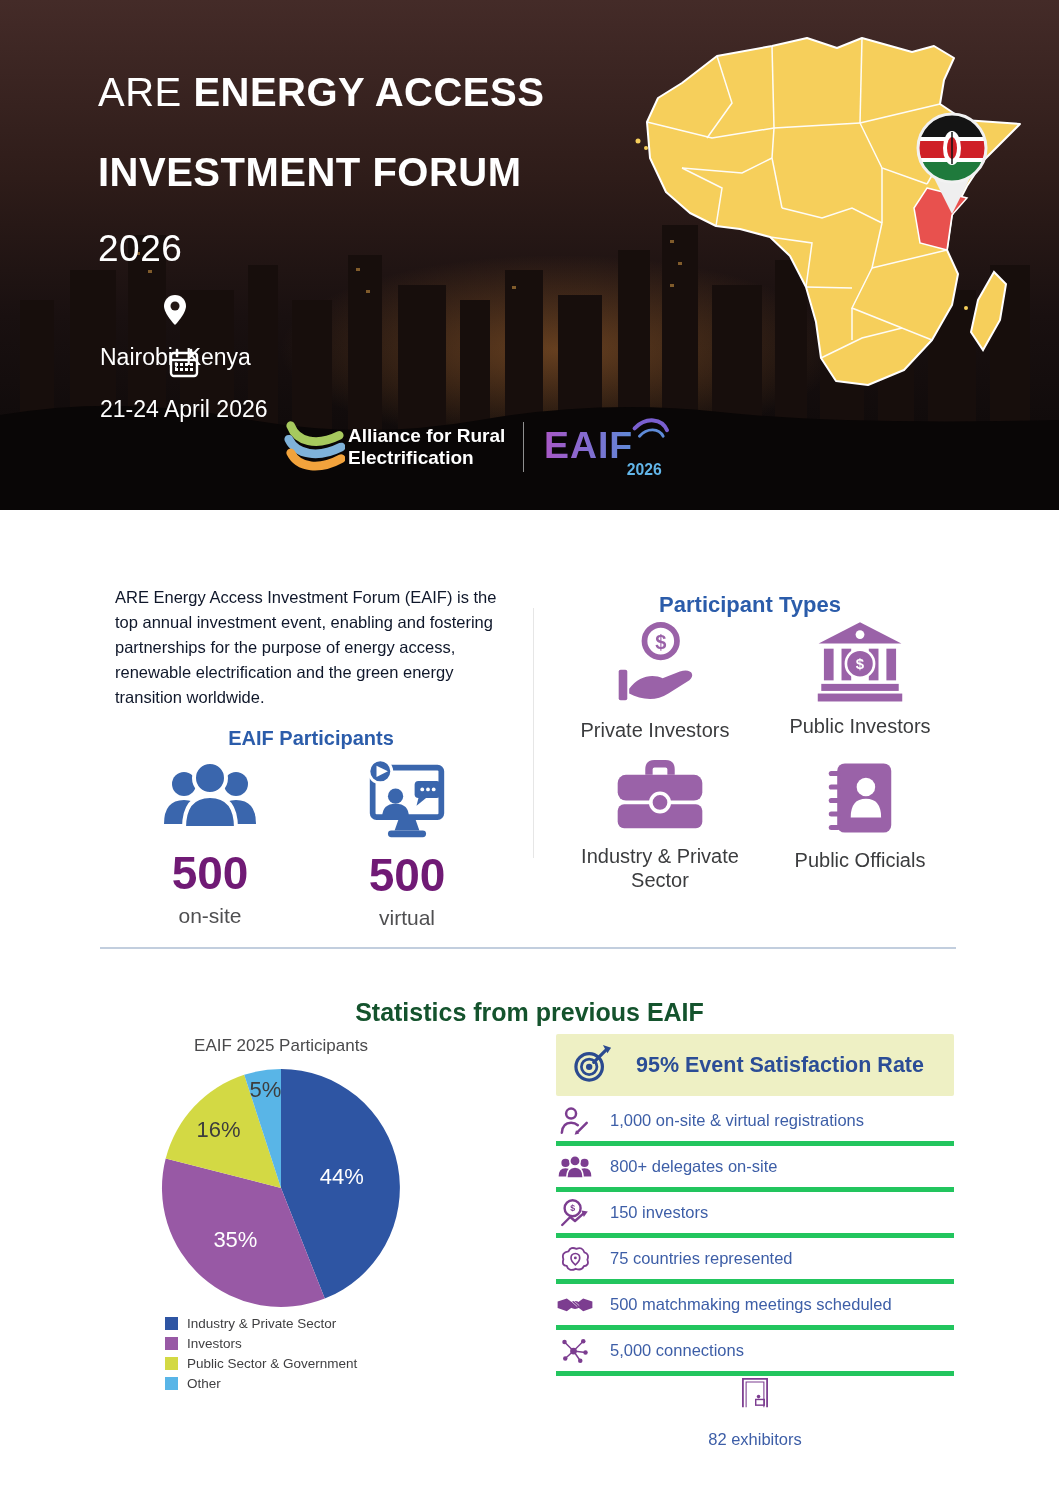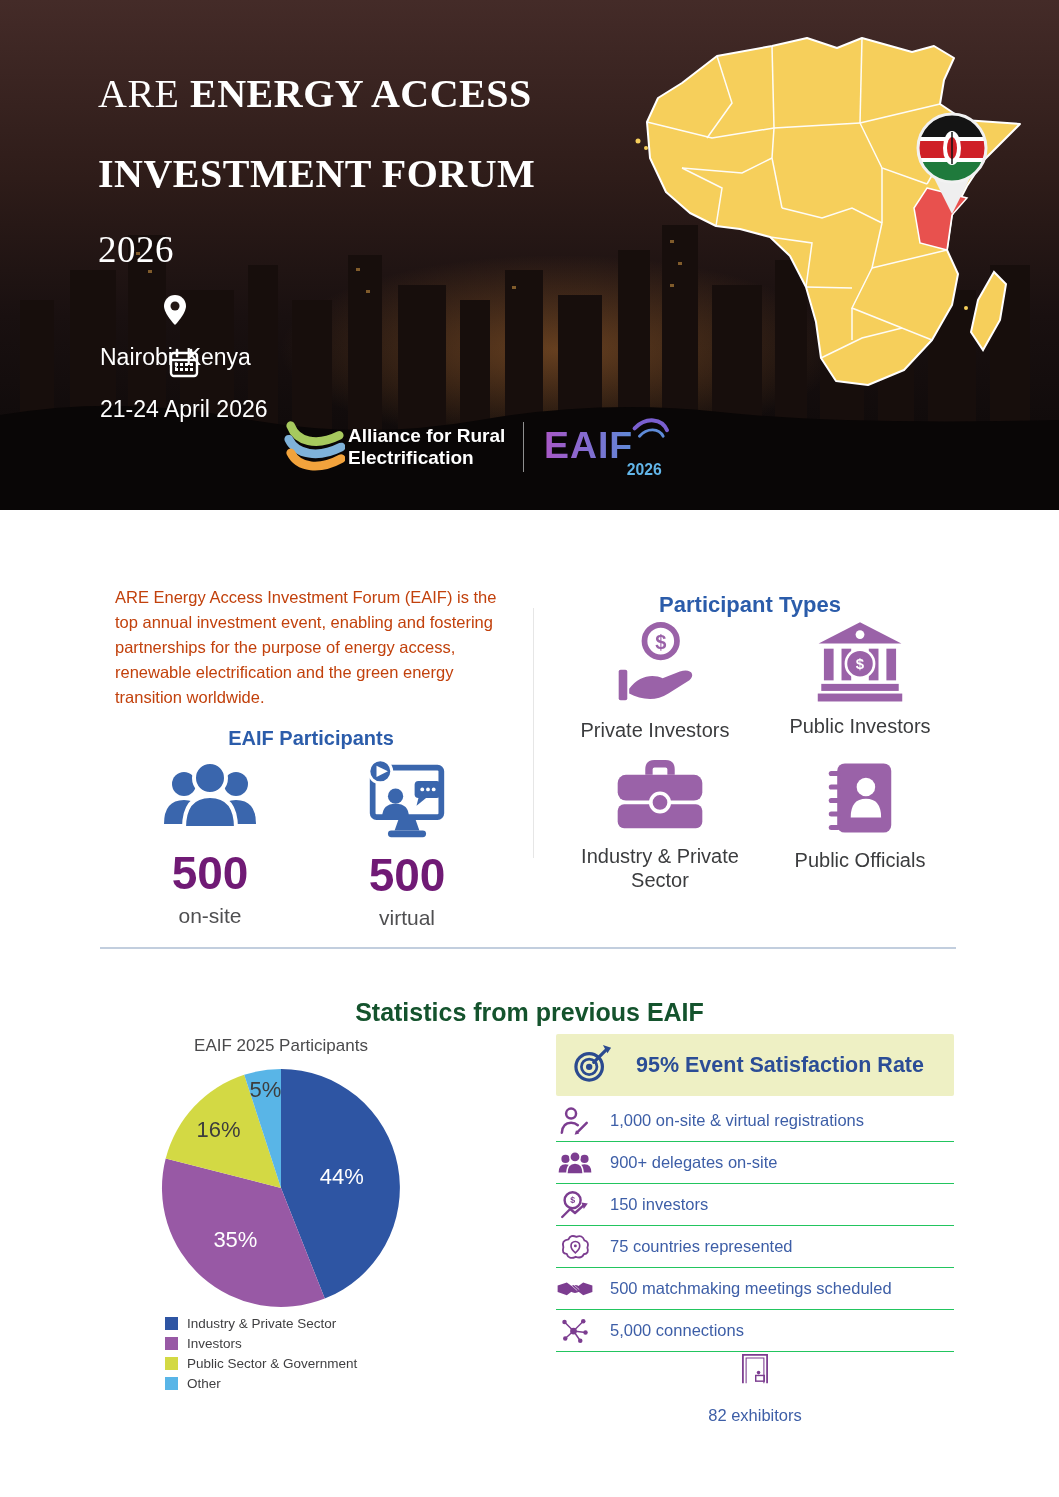"ARE ENERGY ACCESS" .hero-title-line { font-family: Liberation Serif, serif -> none }
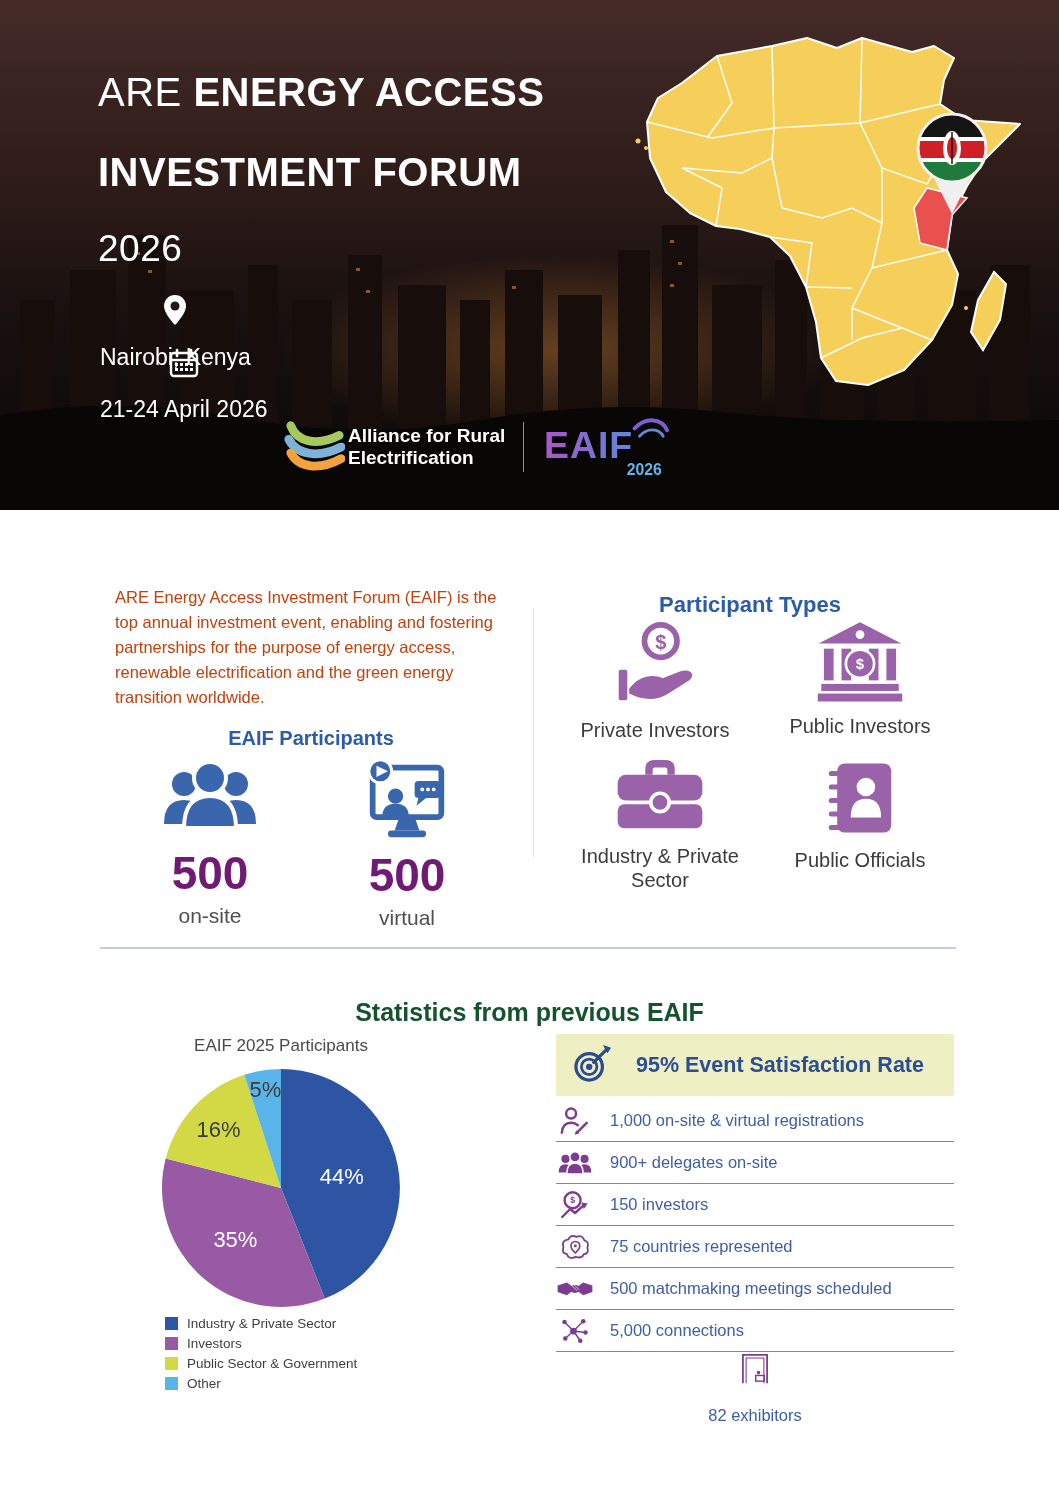"ARE Energy Access Investment Forum" .intro { color: #c2410c -> #0f172a }
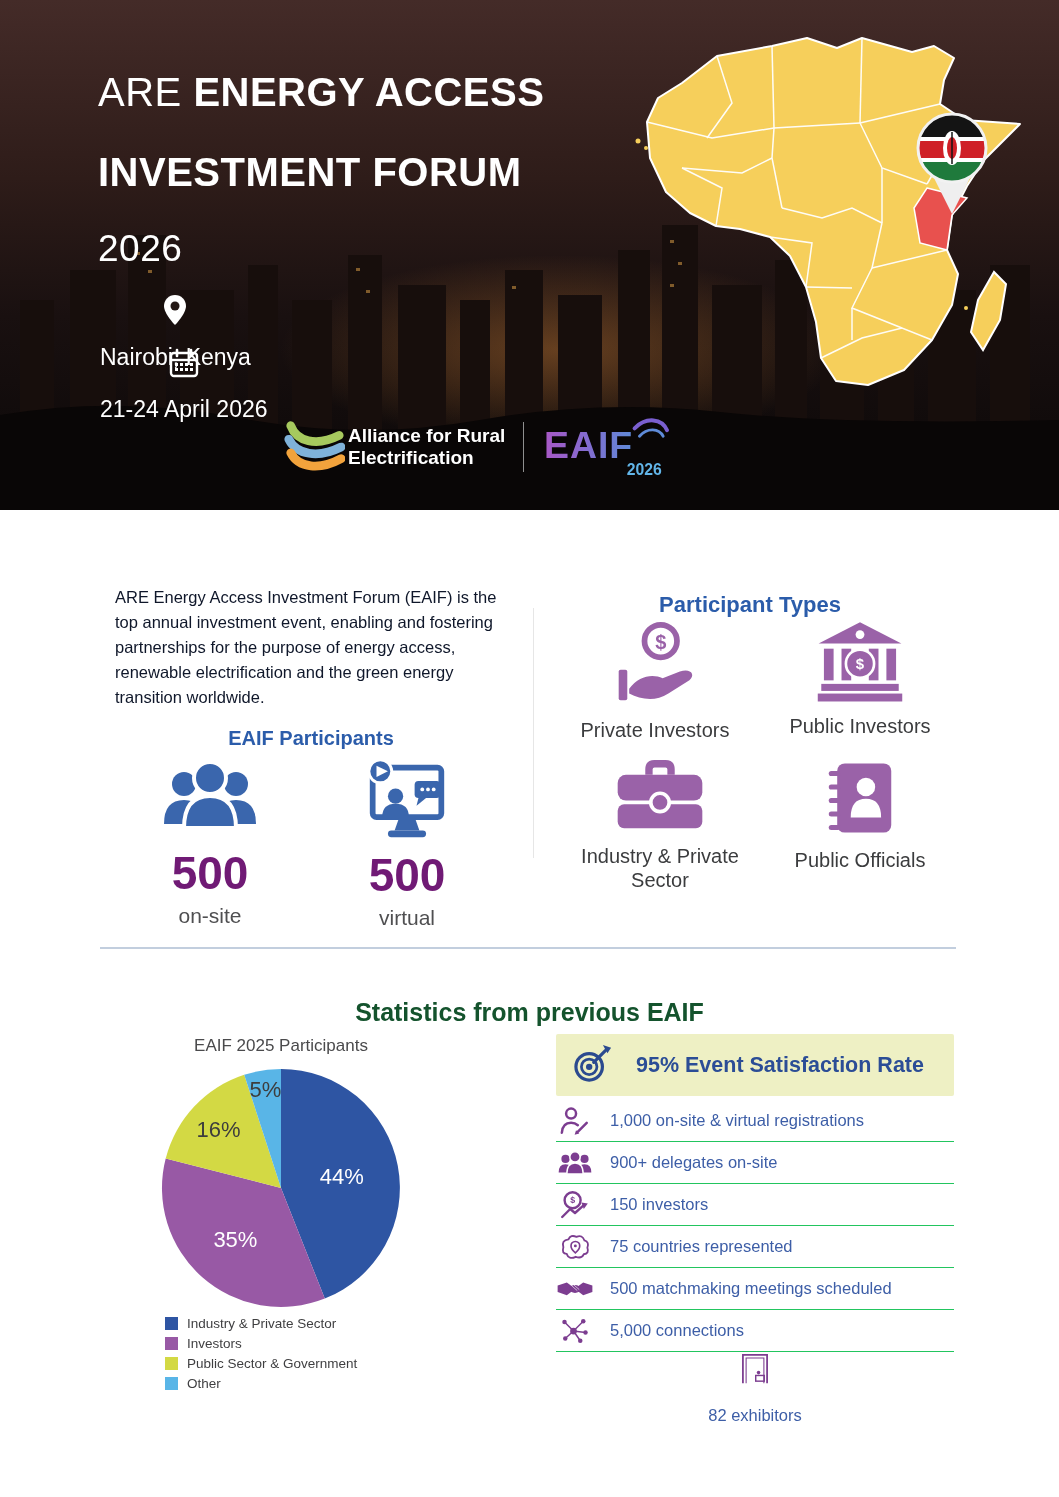"1,000 on-site & virtual registrations" .stat-row { border-bottom: 1px solid #22c55e -> 5px solid #22c55e }
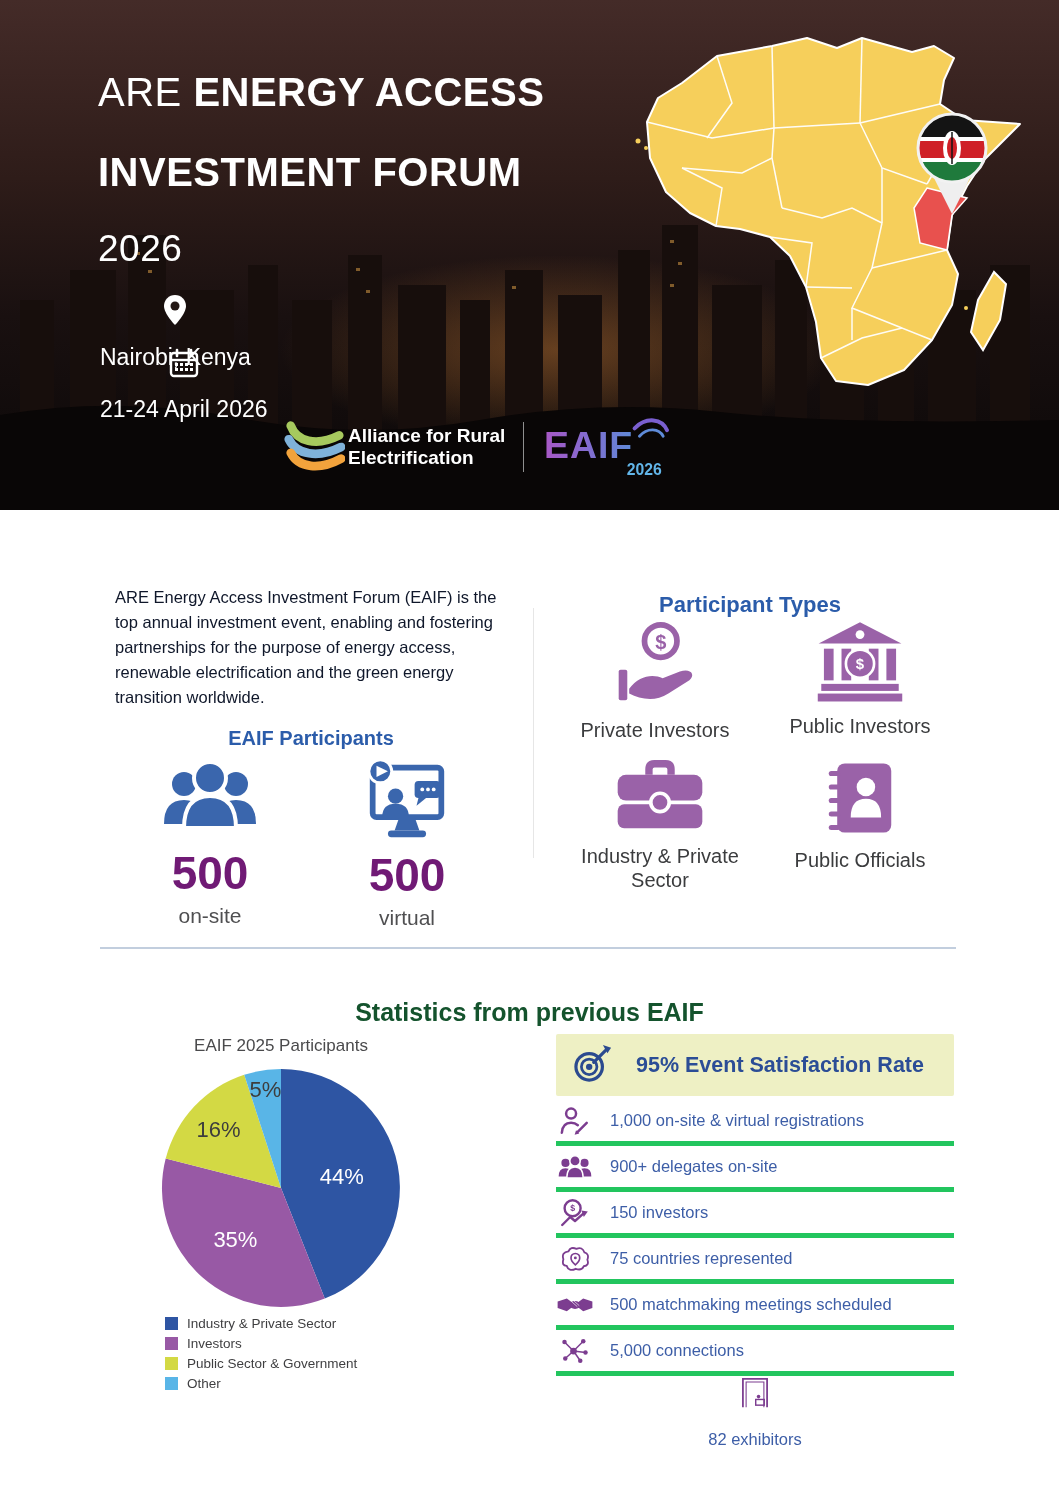"900+ delegates on-site" span.tx { text: 900+ -> 800+ }
